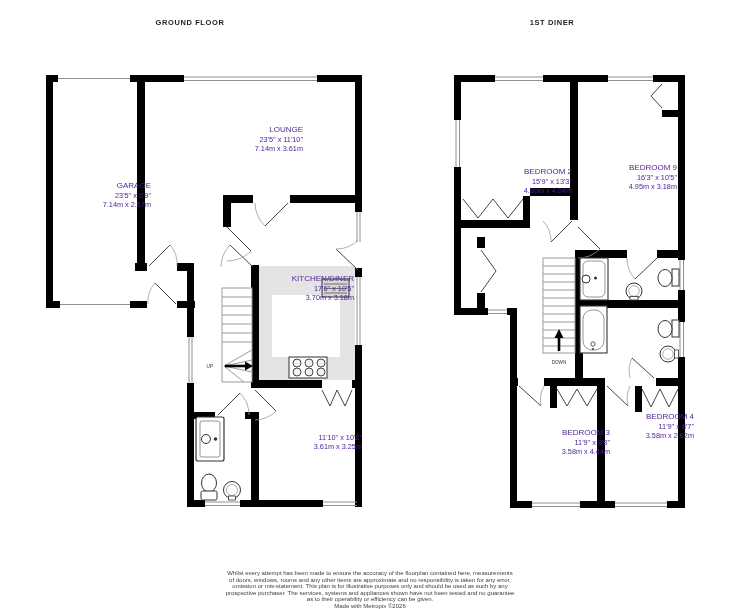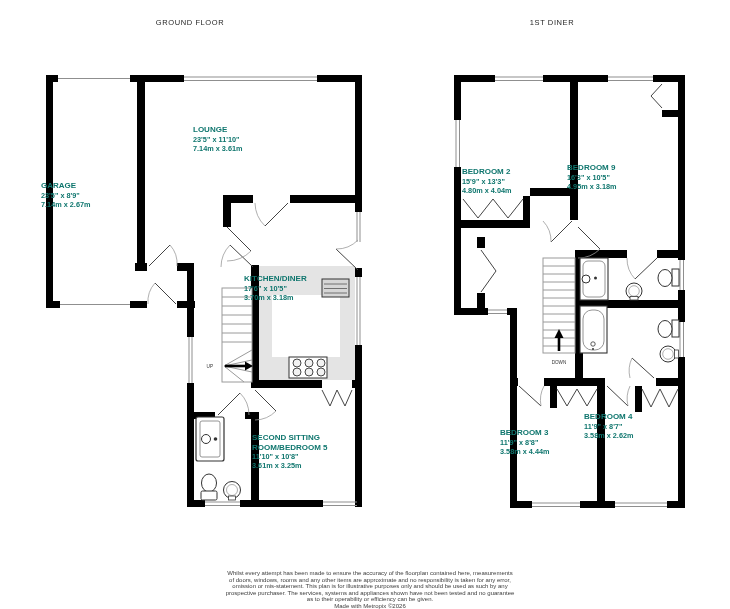"GROUND FLOOR" .plan-title { font-weight: none -> bold }
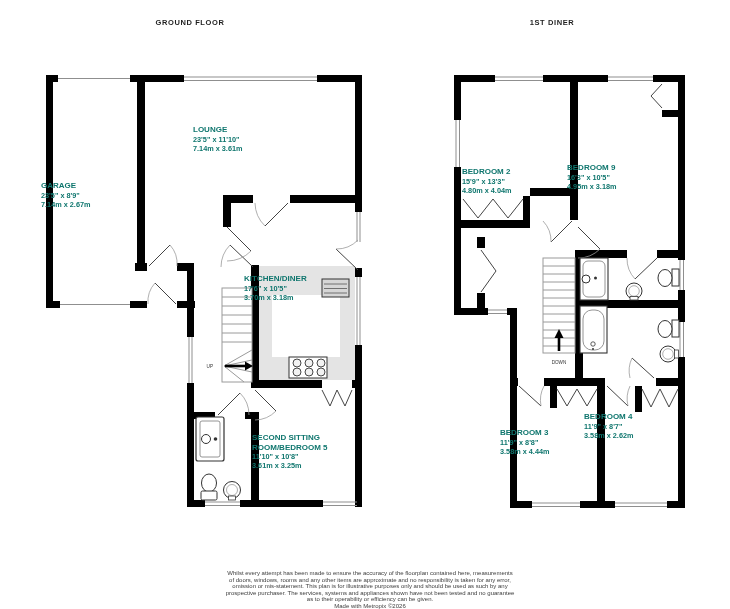"LOUNGE" .room-label { color: #0f766e -> #4c1d95; font-weight: bold -> normal; text-align: left -> right }
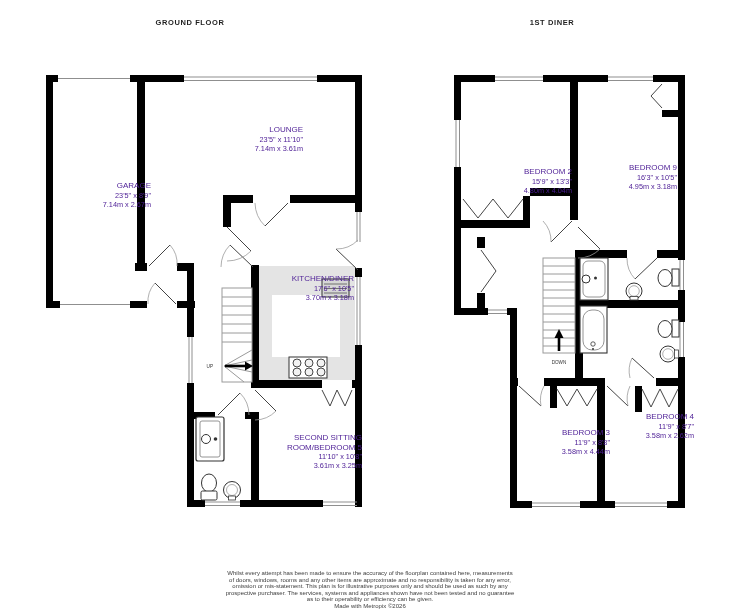"SECOND SITTING ROOM/BEDROOM 5" div.room-name { html: <div>SECOND SITTING ROOM/BEDROOM 5</div> -> none }
